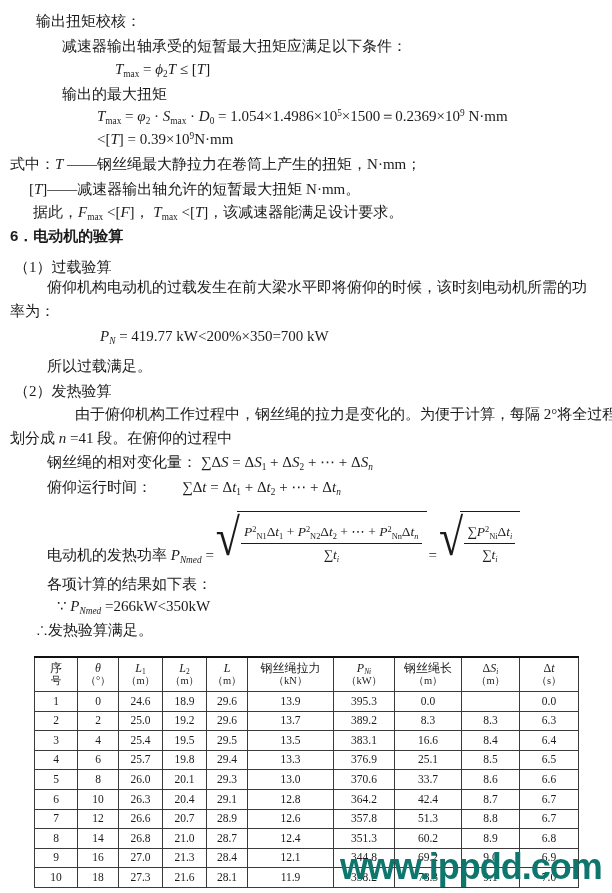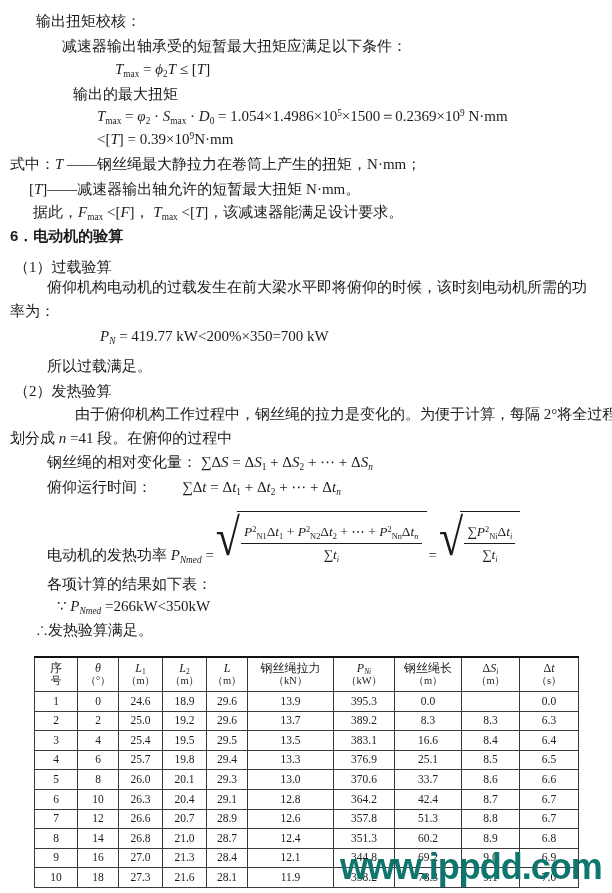"输出的最大扭矩" .l4 { left: 73px -> 62px }
